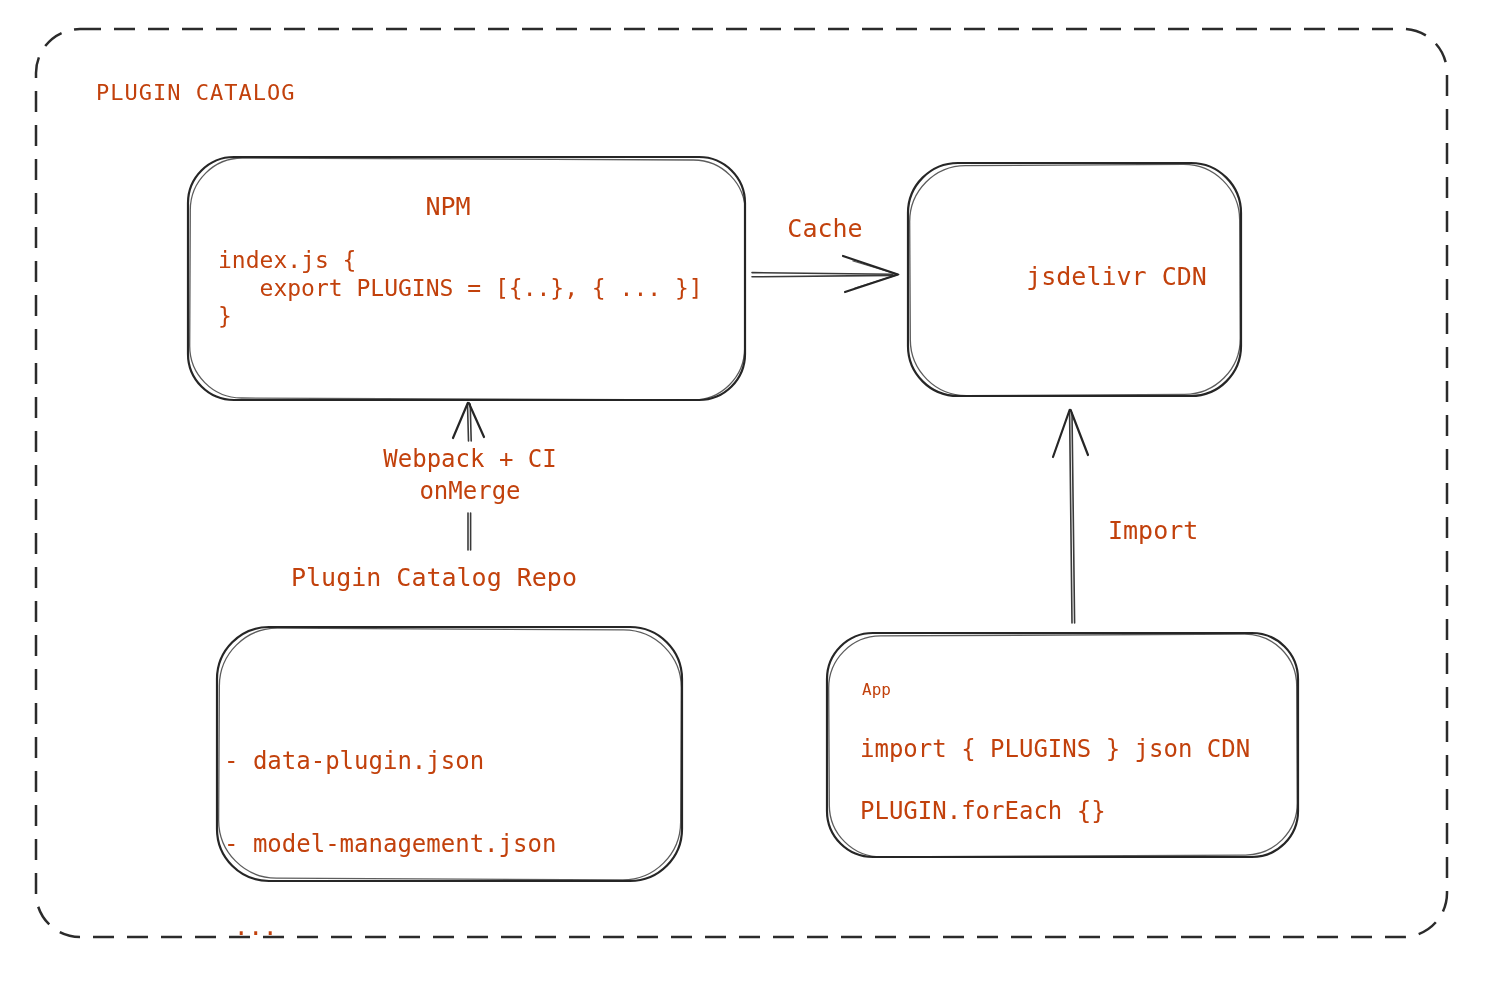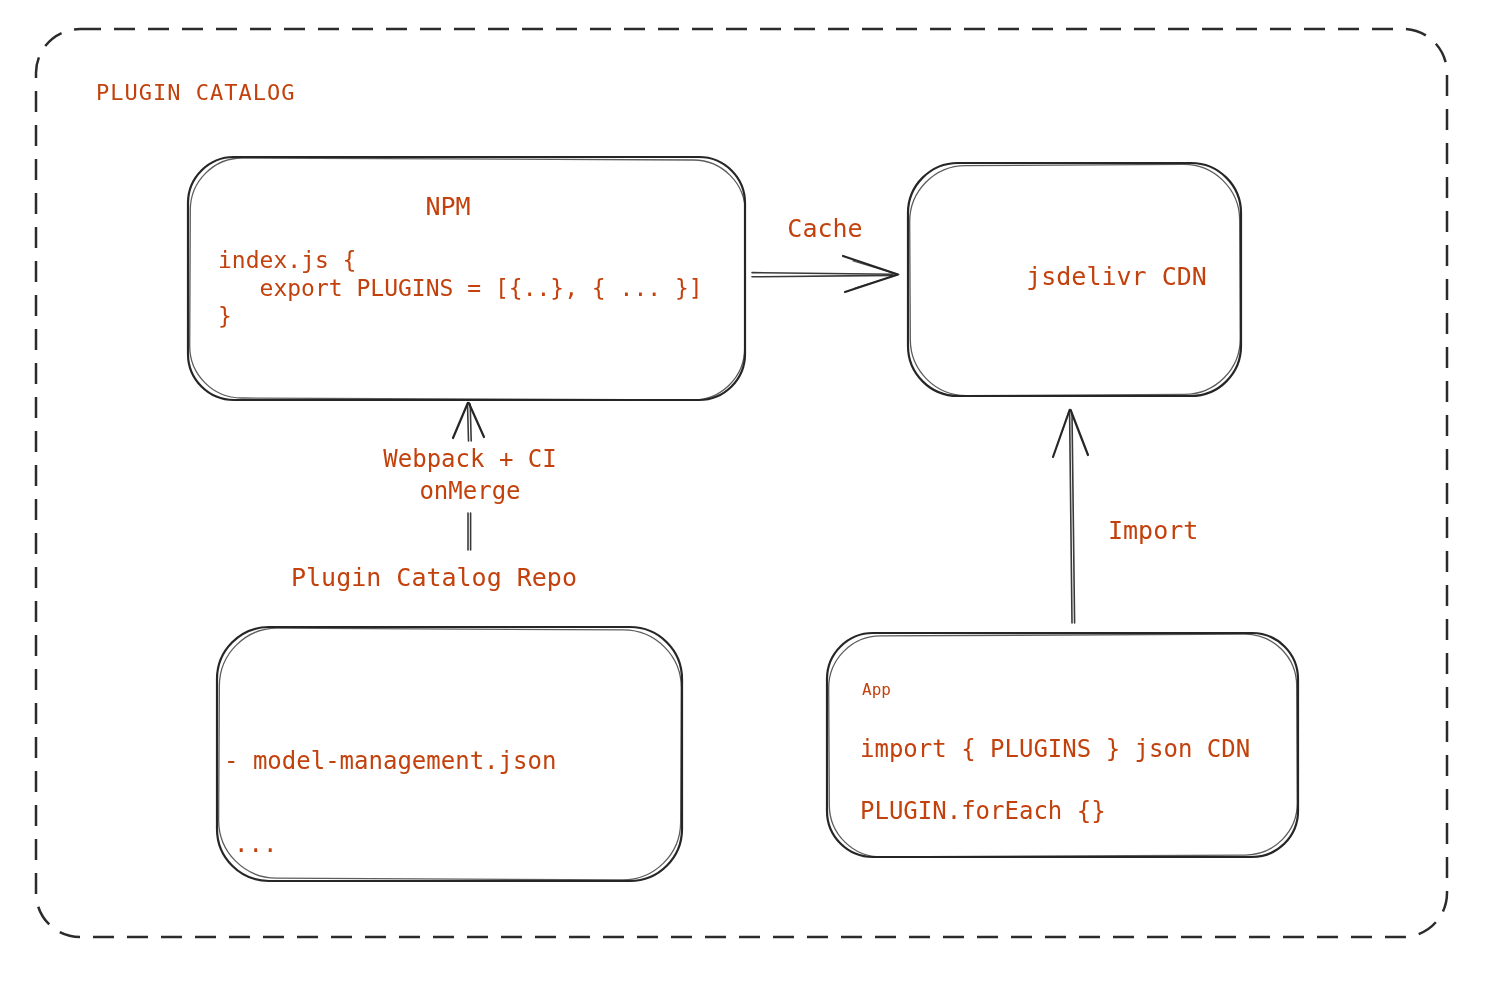"- data-plugin.json" div.repo-file { html: none -> <div>- data-plugin.json</div> }
